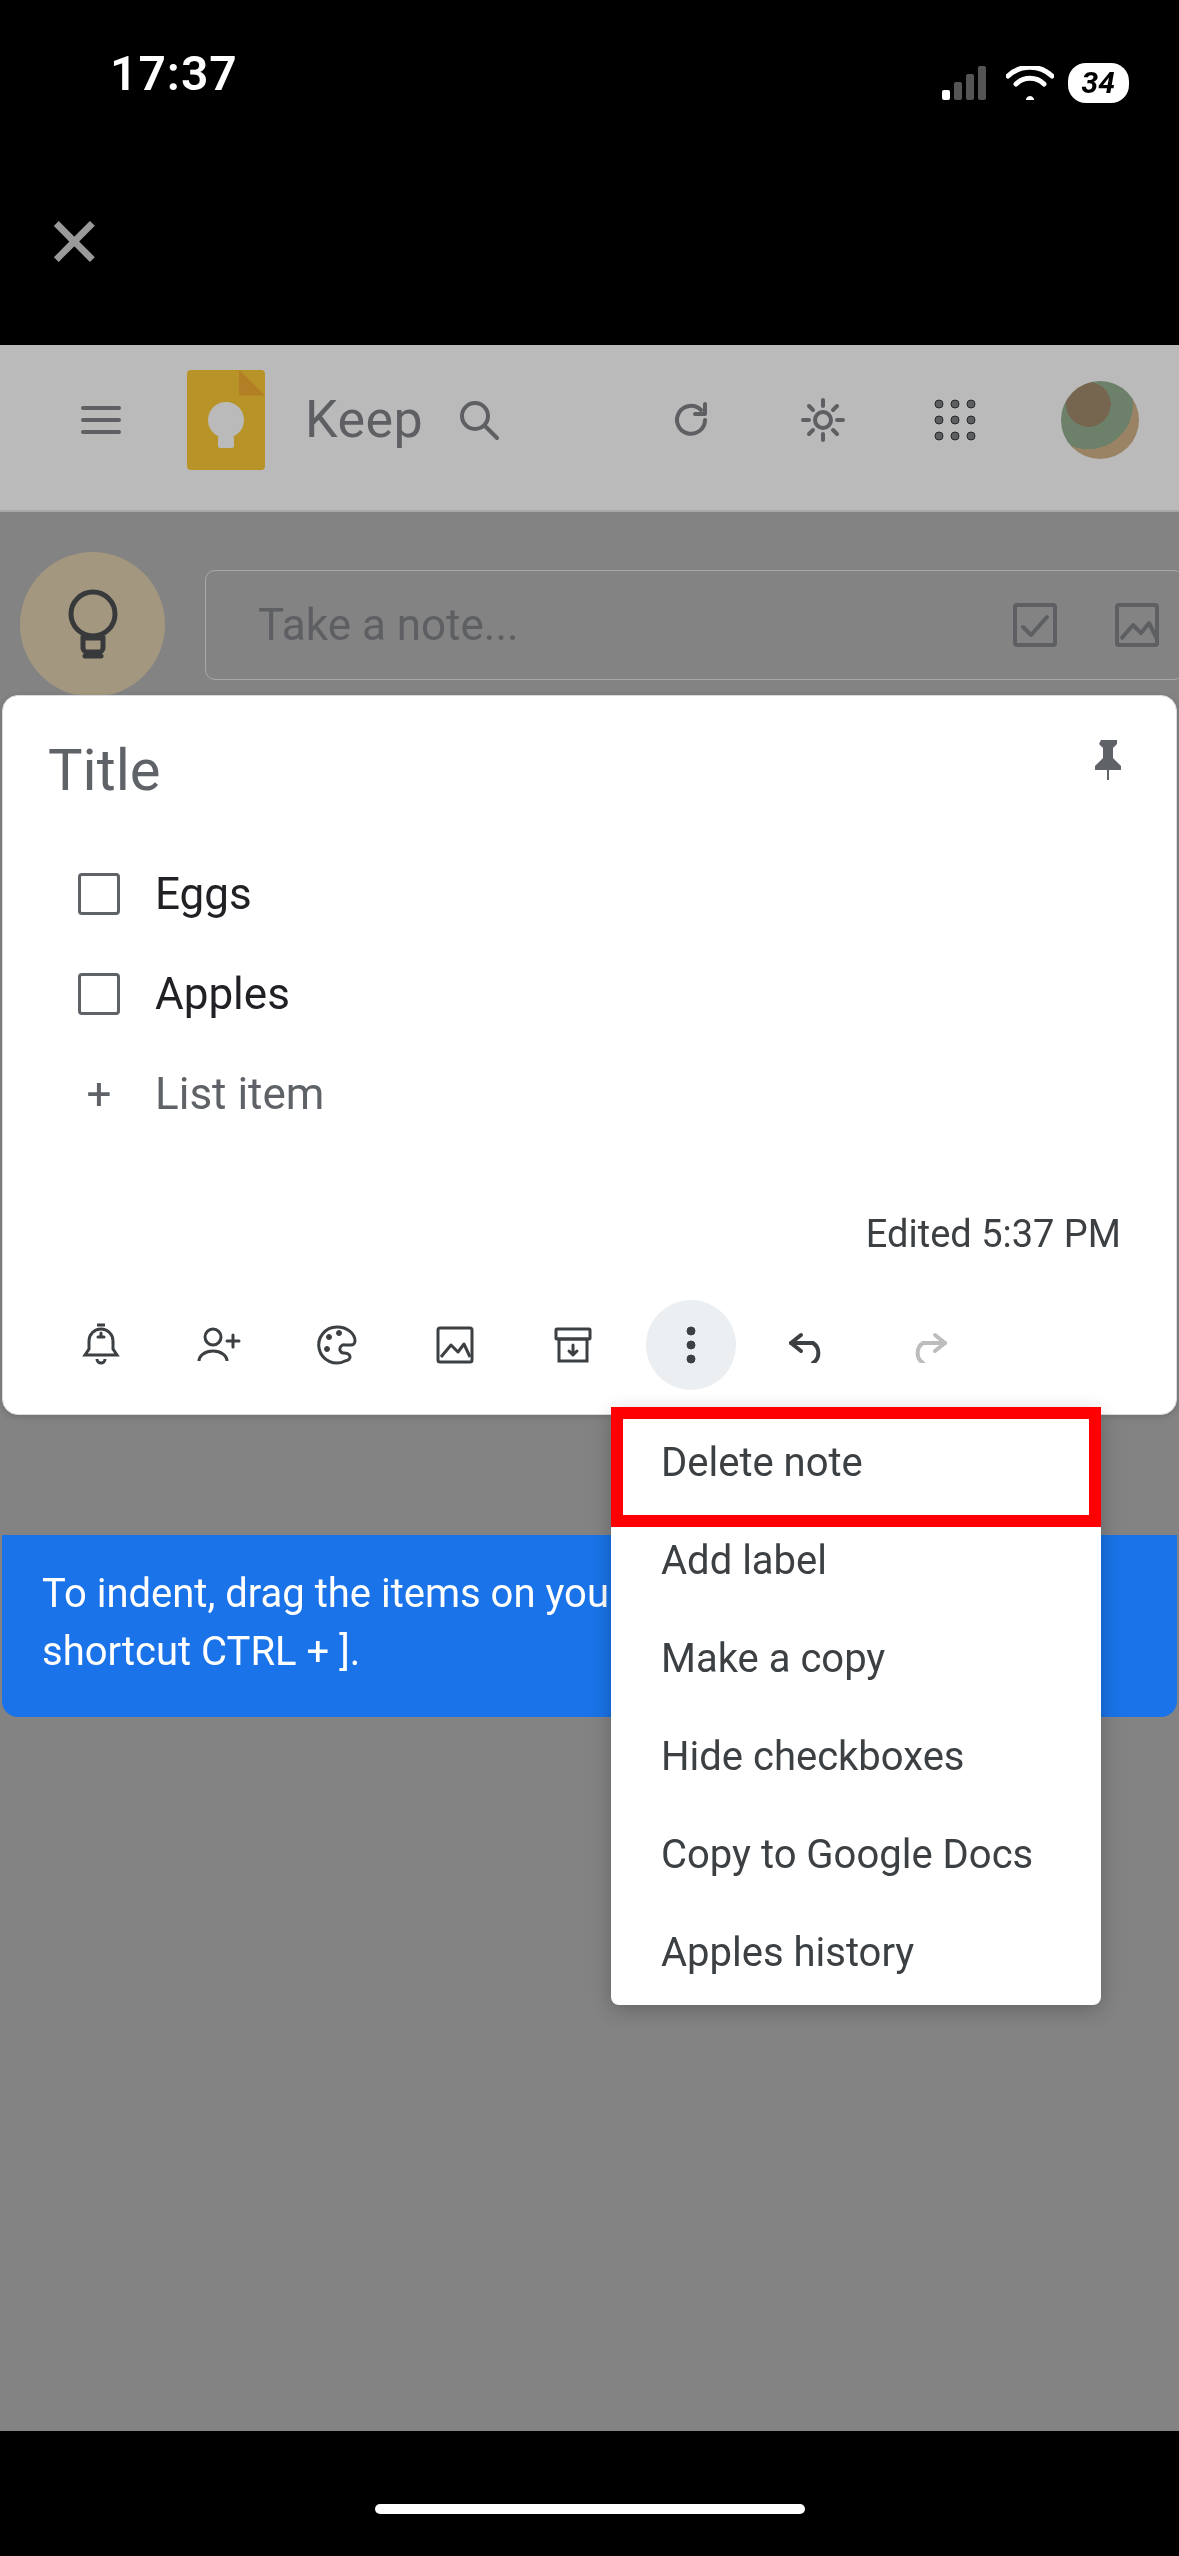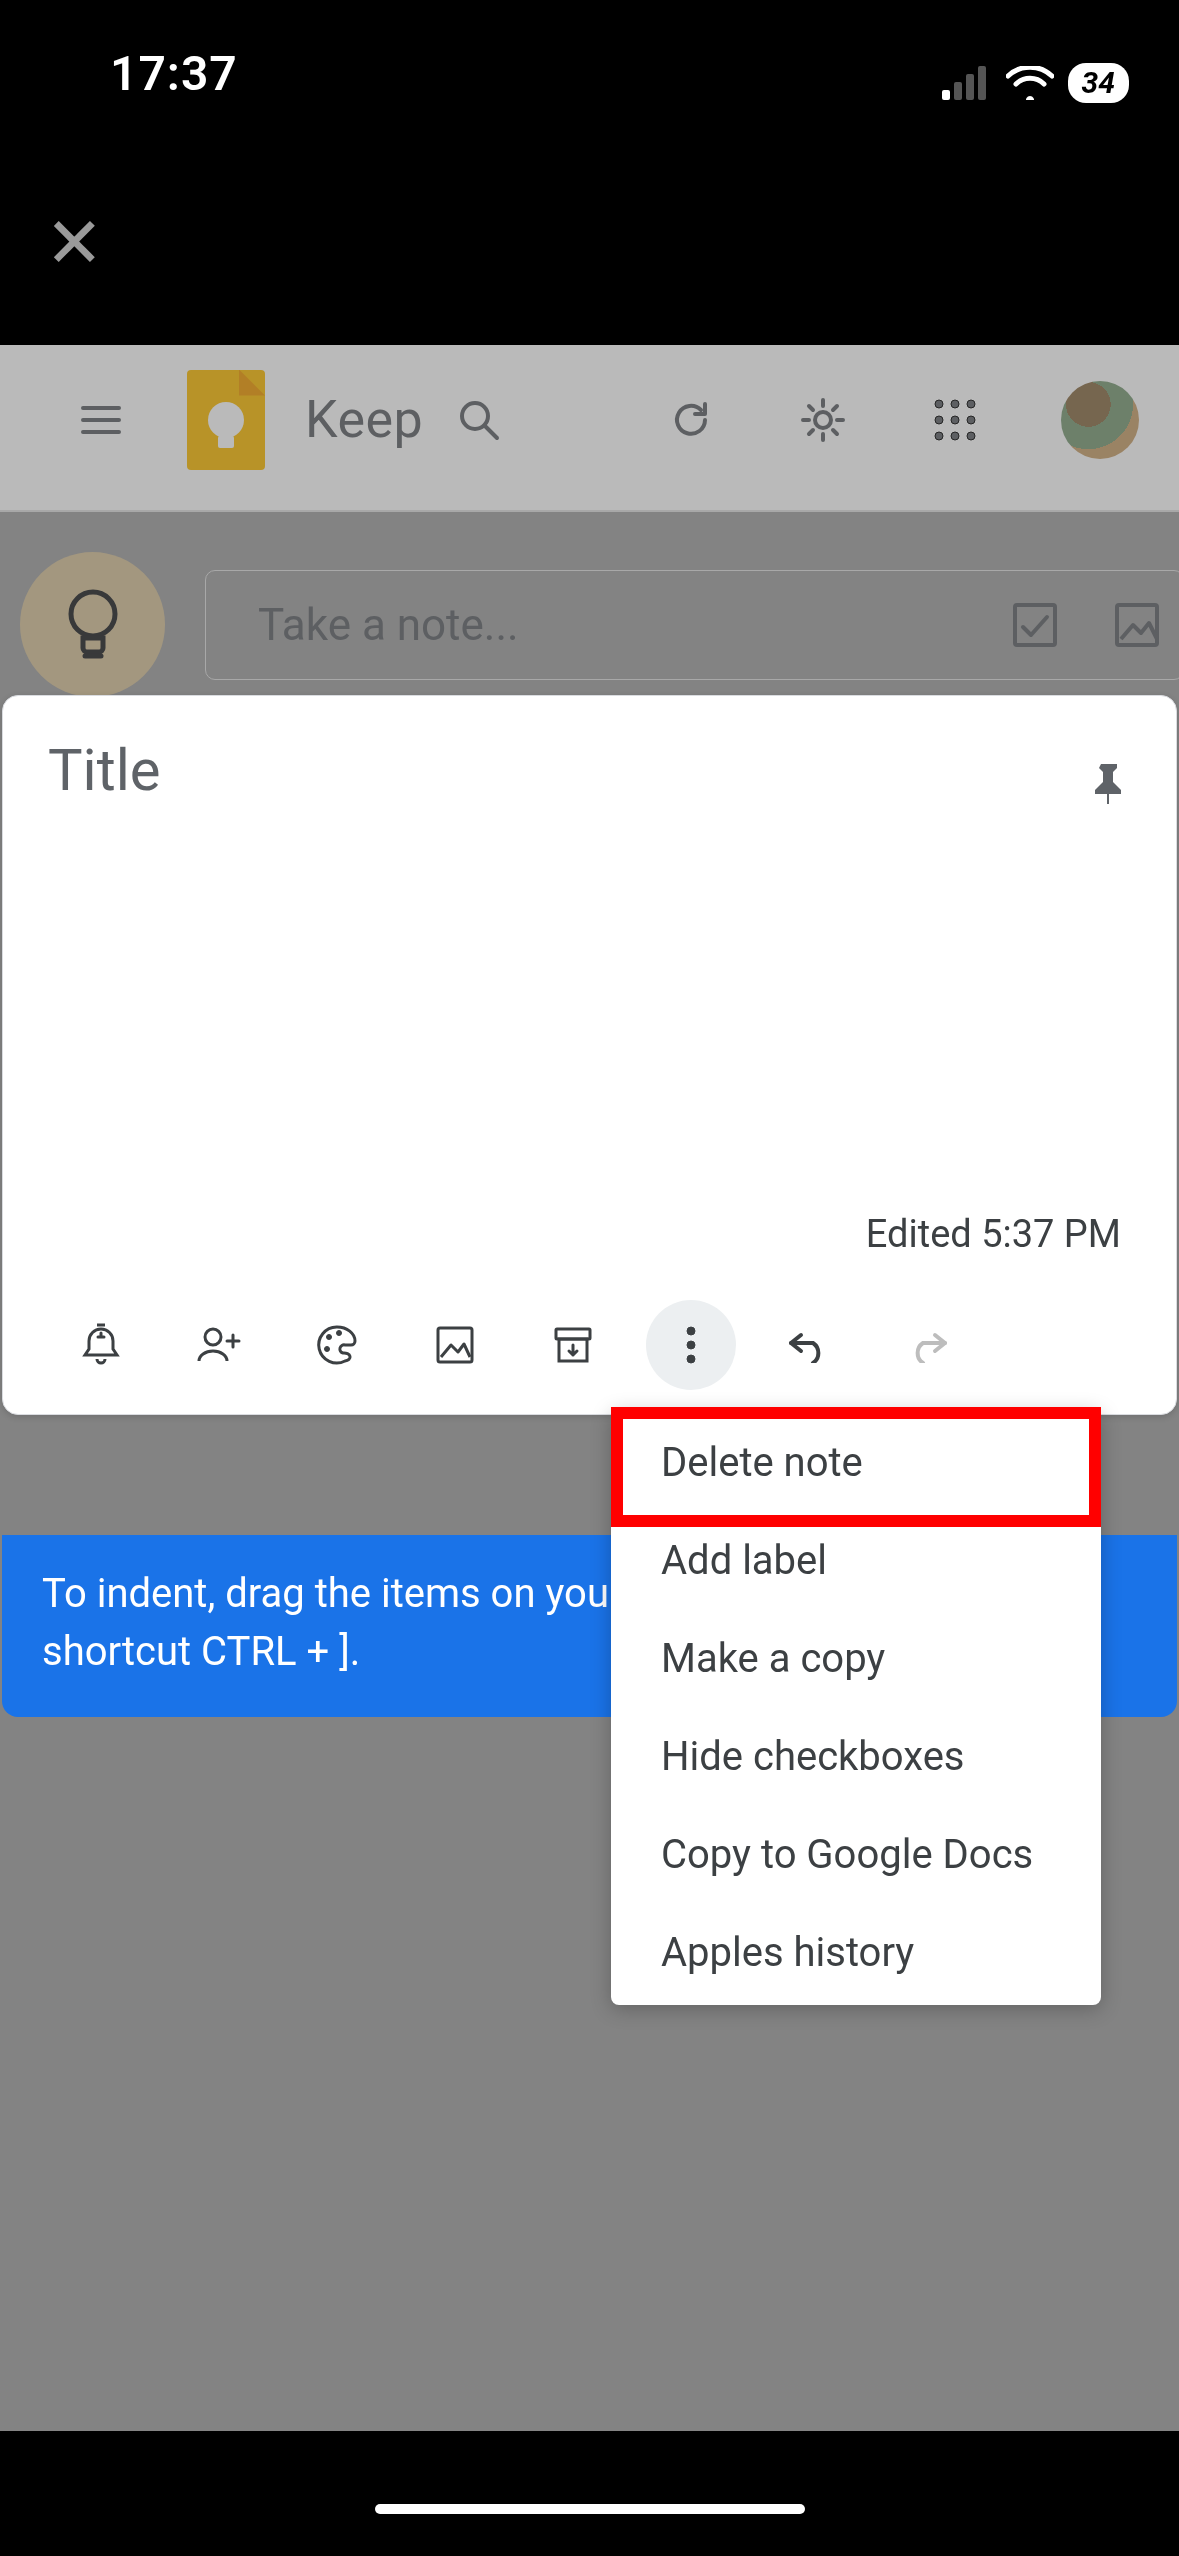"Title" .title-row { align-items: flex-end -> flex-start }
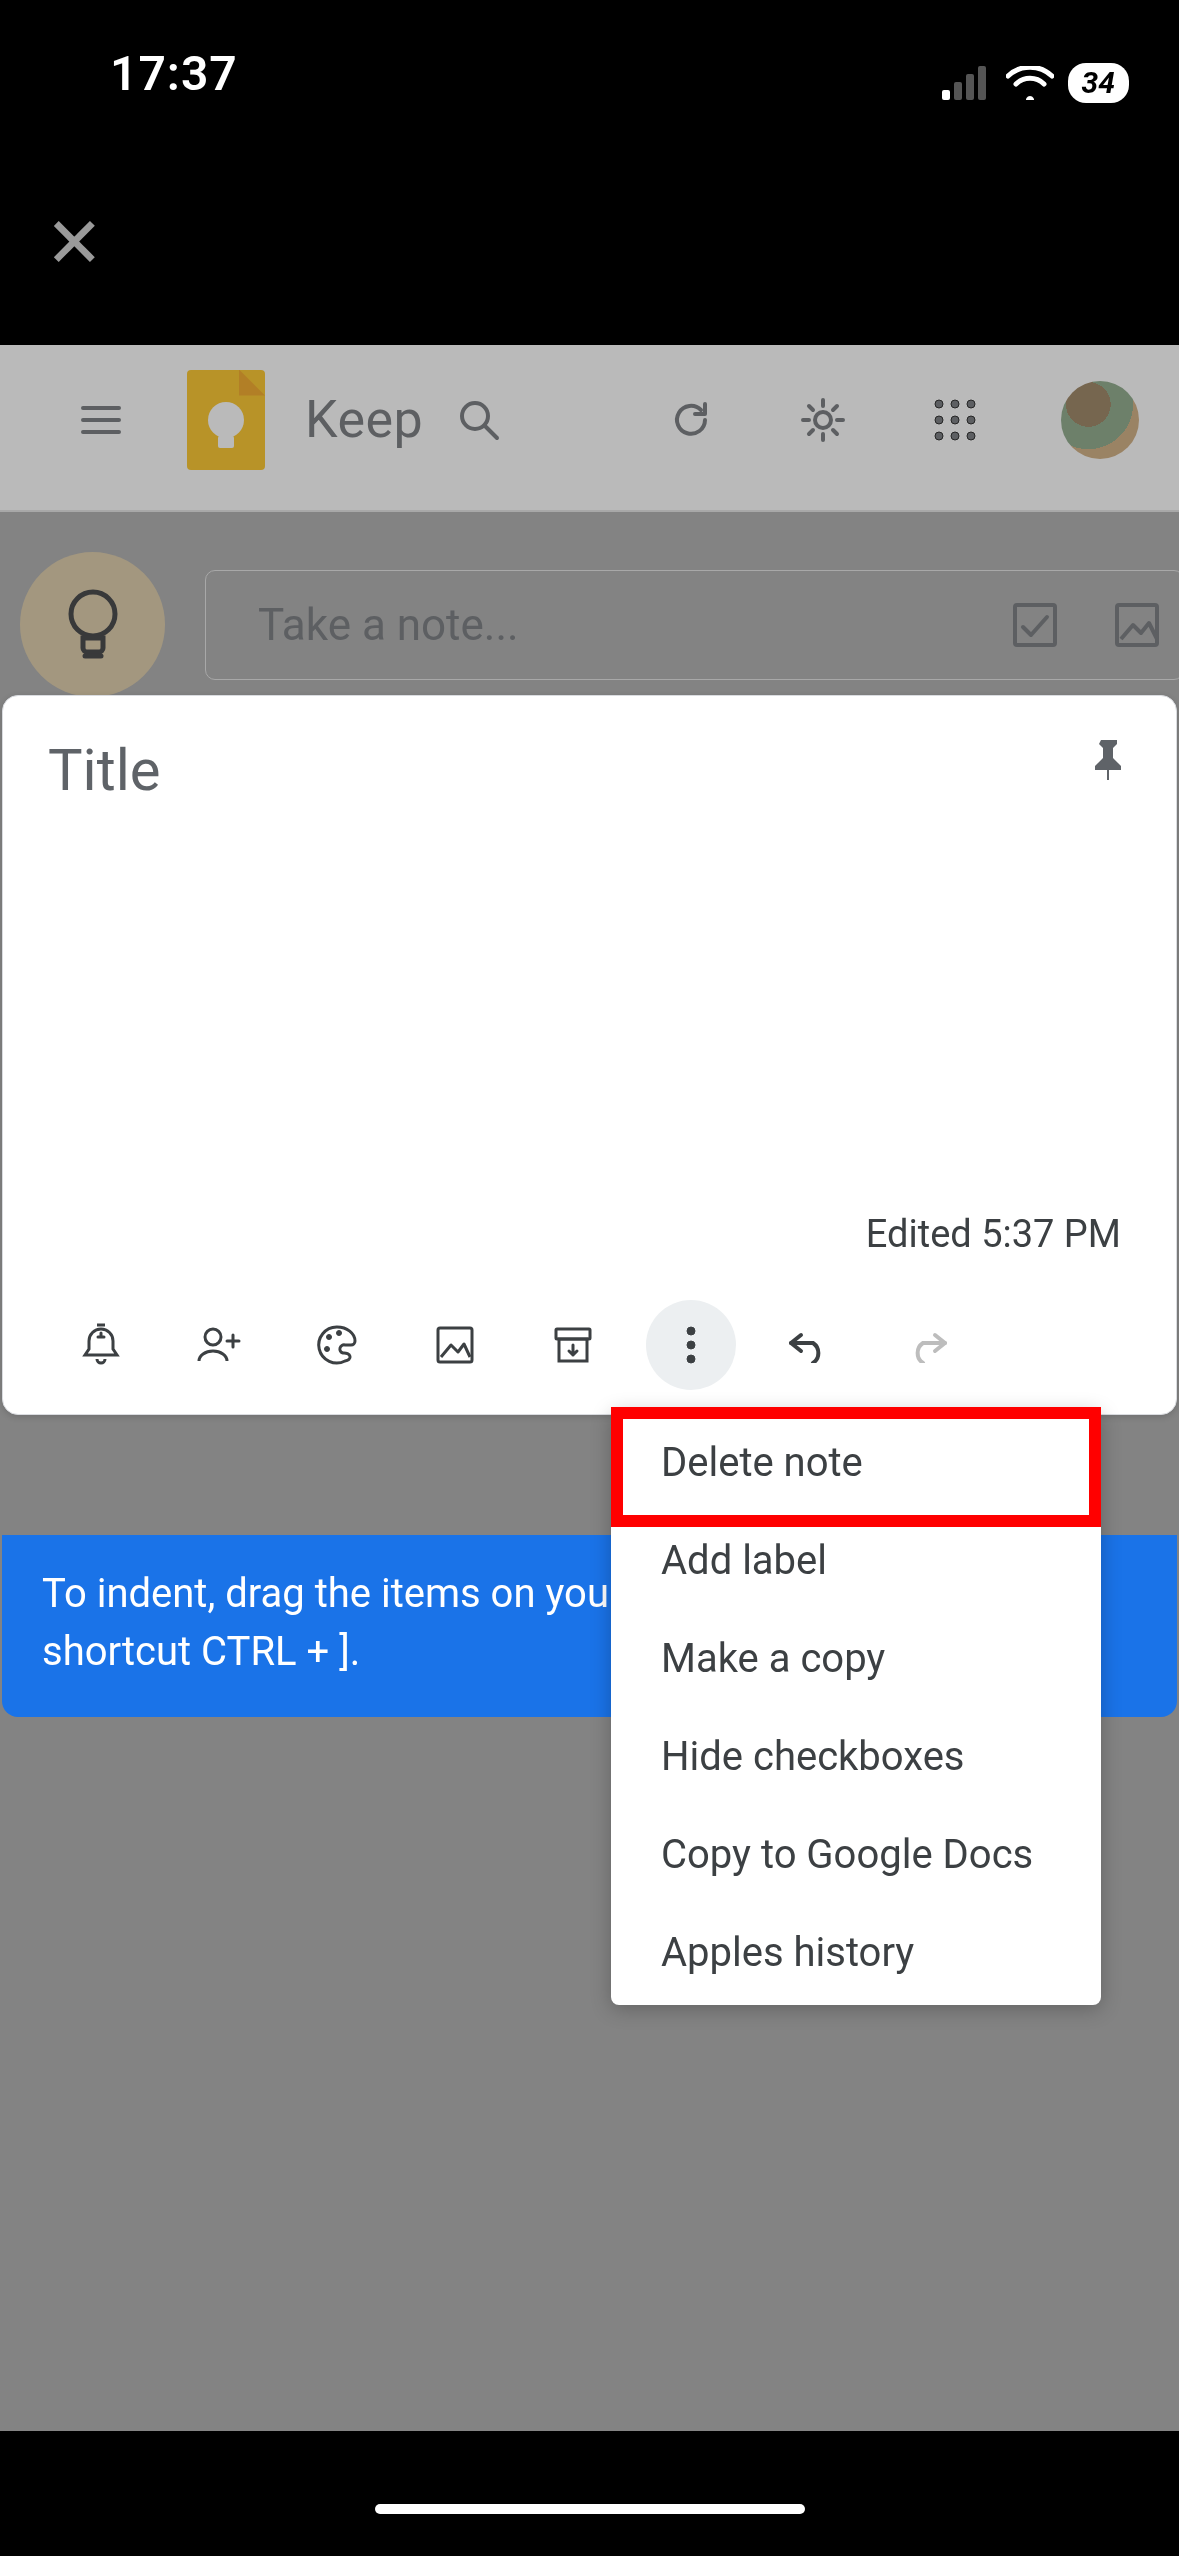"Eggs" div.check-list { html: none -> <div> <div> <div></div> <div>Eggs</div> </div> <div> <div></div> <div>Apples</div> </div> <div> <div>+</div> <div>List item</div> </div> </div> }
